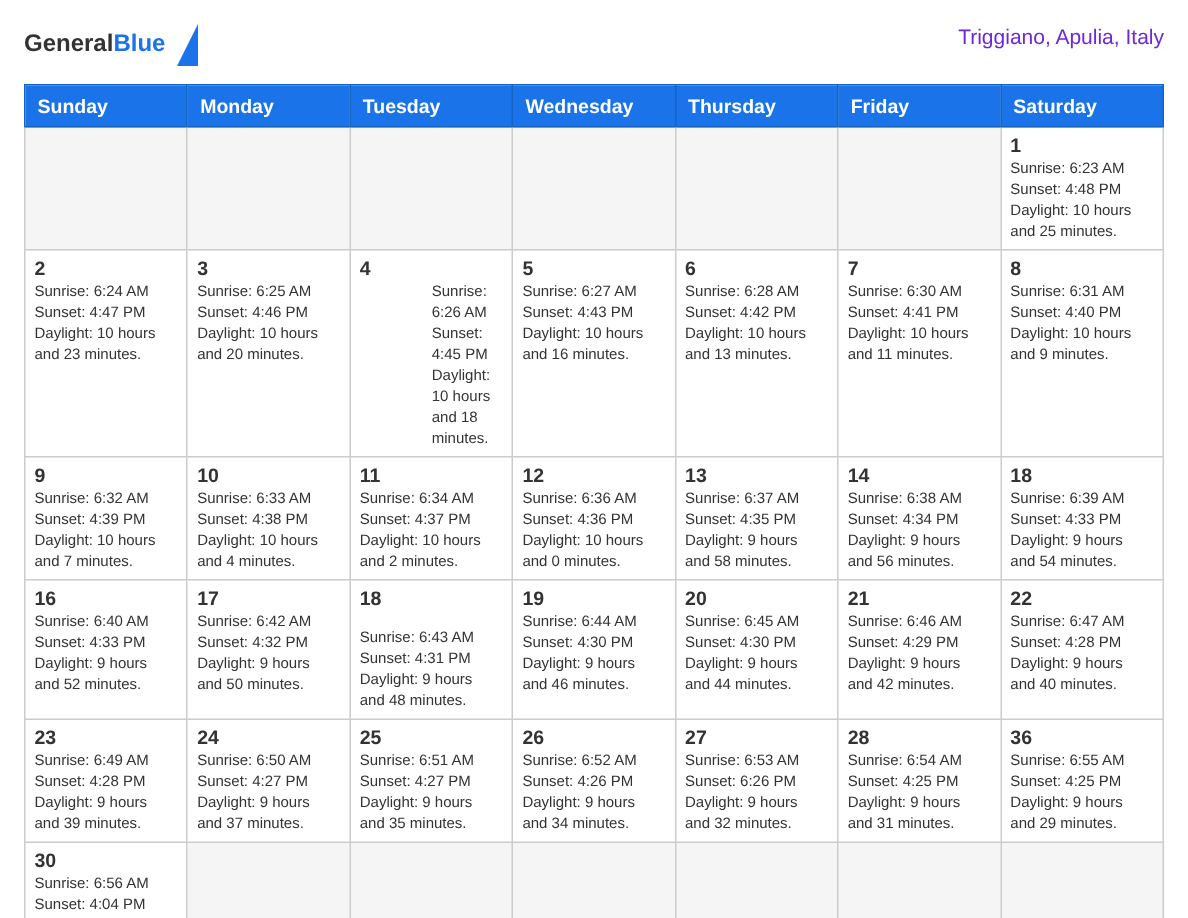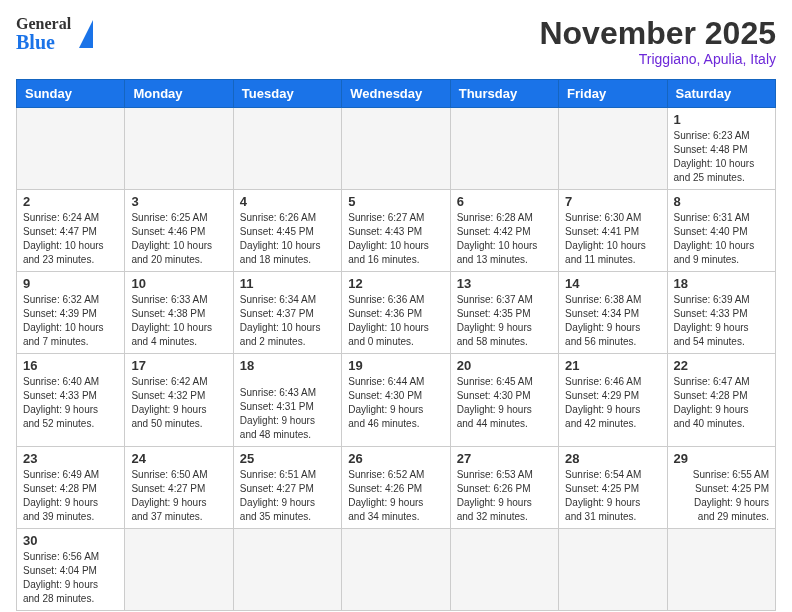"General" .logo-text-block { flex-direction: column -> row; font-family: Liberation Serif, serif -> none }
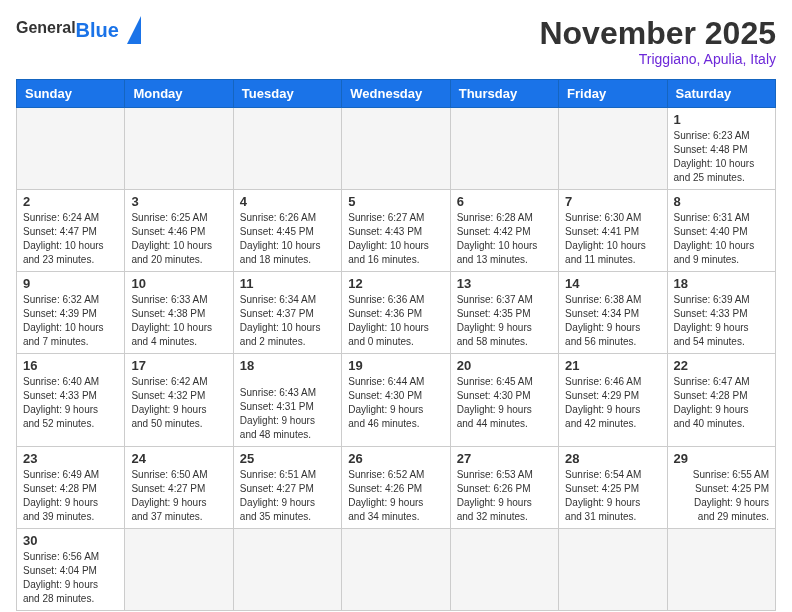"Blue" .logo-blue { font-size: 20px -> 16px }
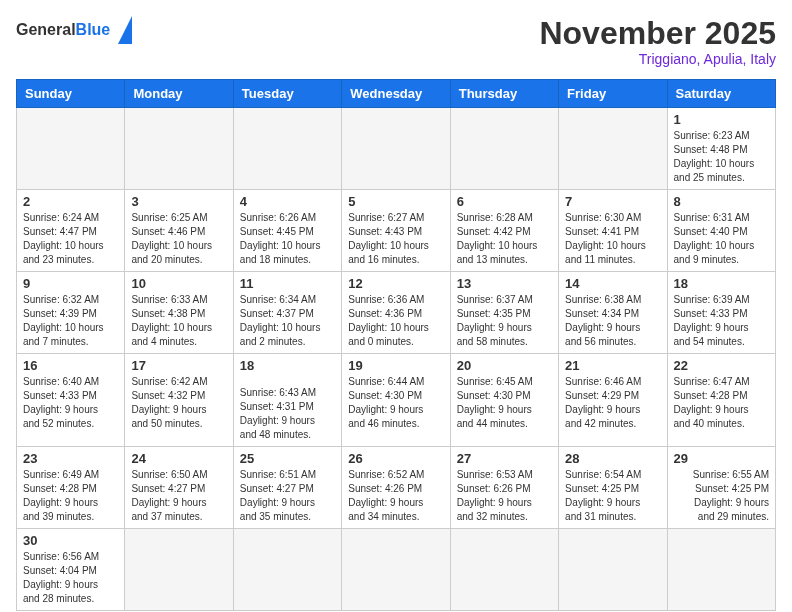"November 2025" div.month-title { html: <div>November 2025</div> -> none }
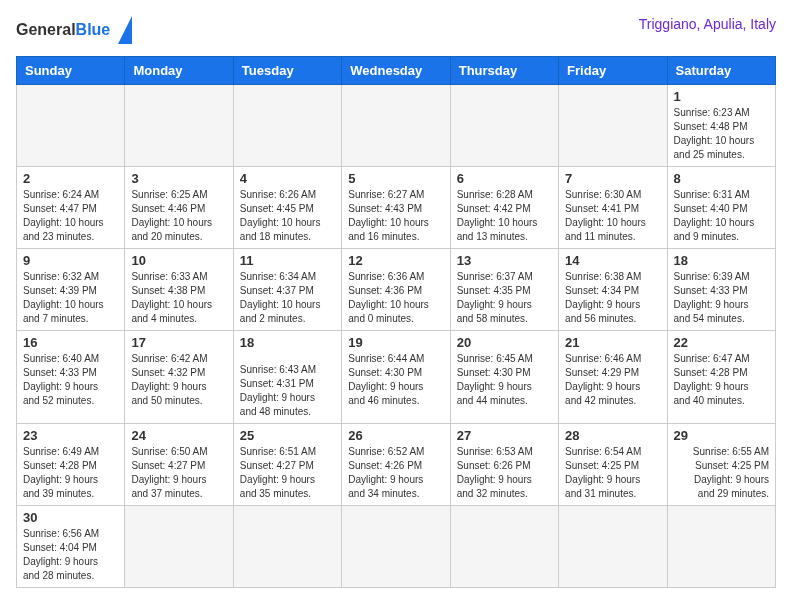"Sunrise: 6:26 AM" span.day-info { margin-left: none -> 48px }
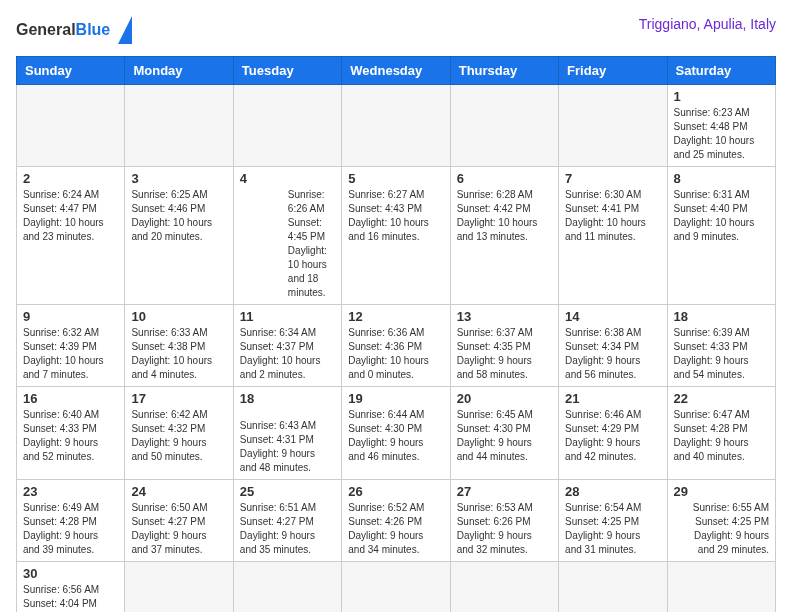"29" span.day-number { text: 29 -> 36 }
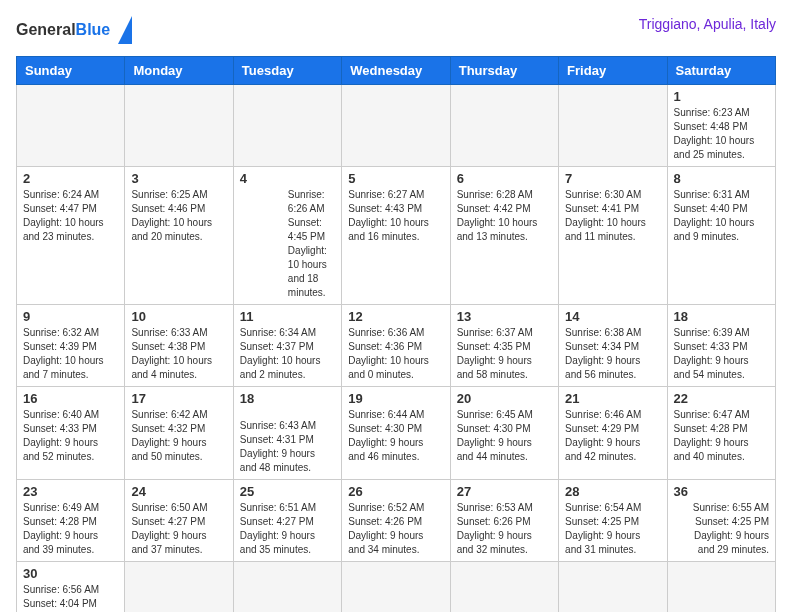"Sunrise: 6:55 AM" span.day-info { text-align: right -> none }
